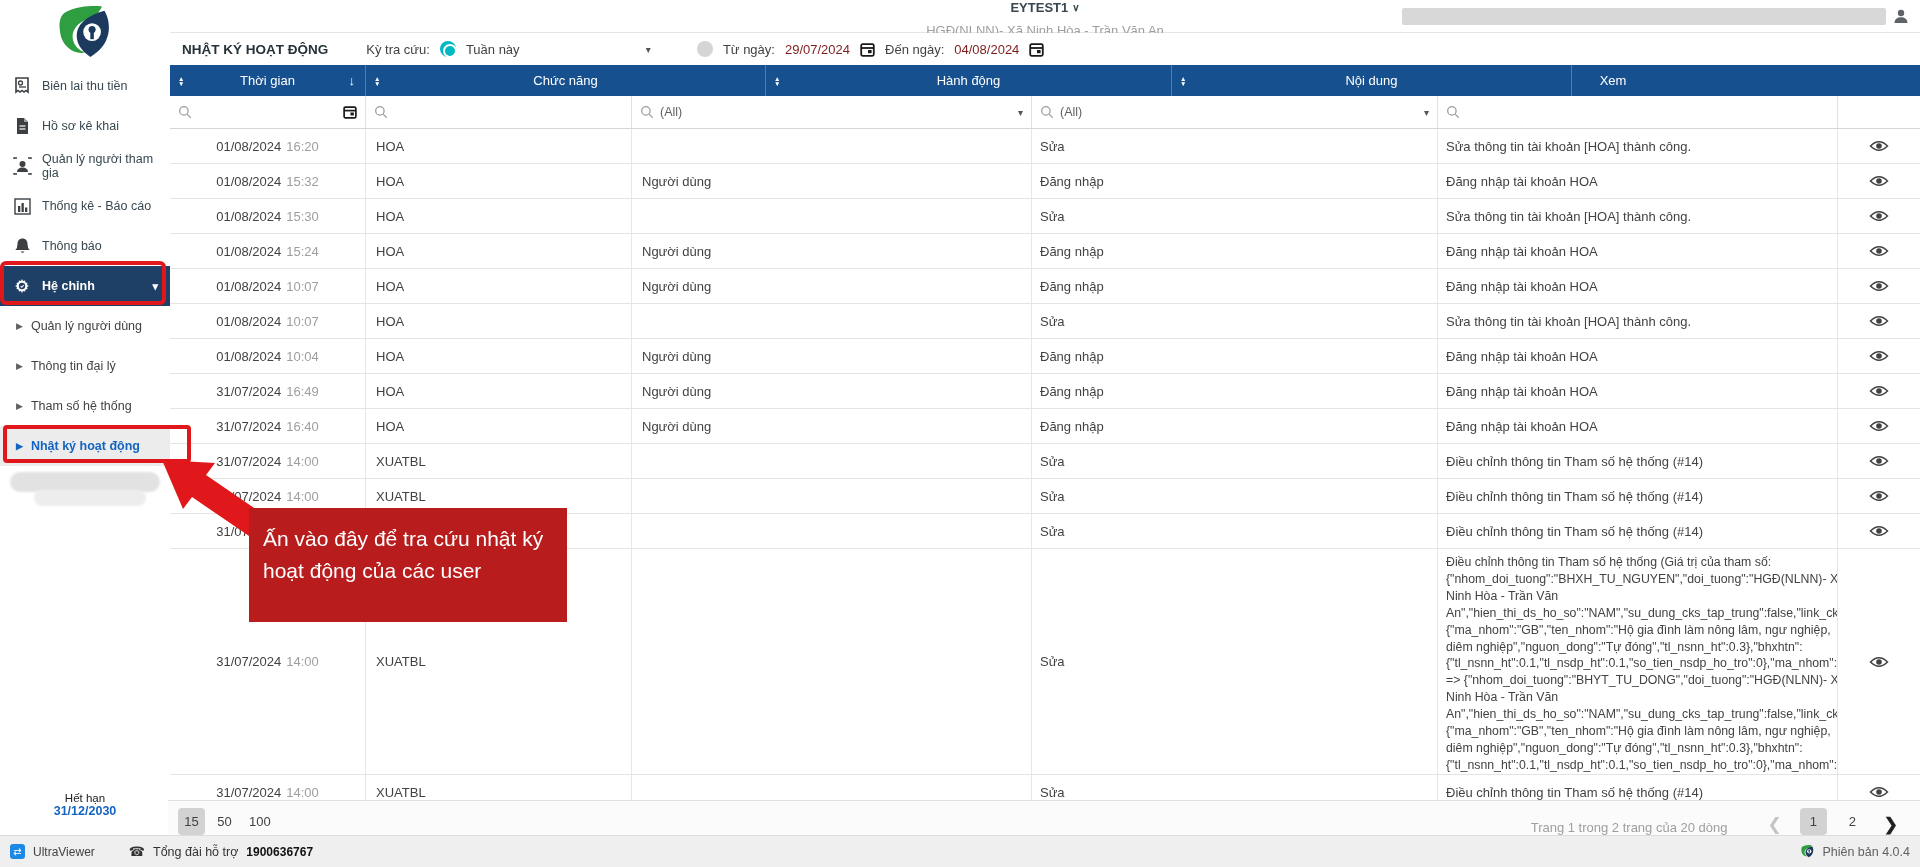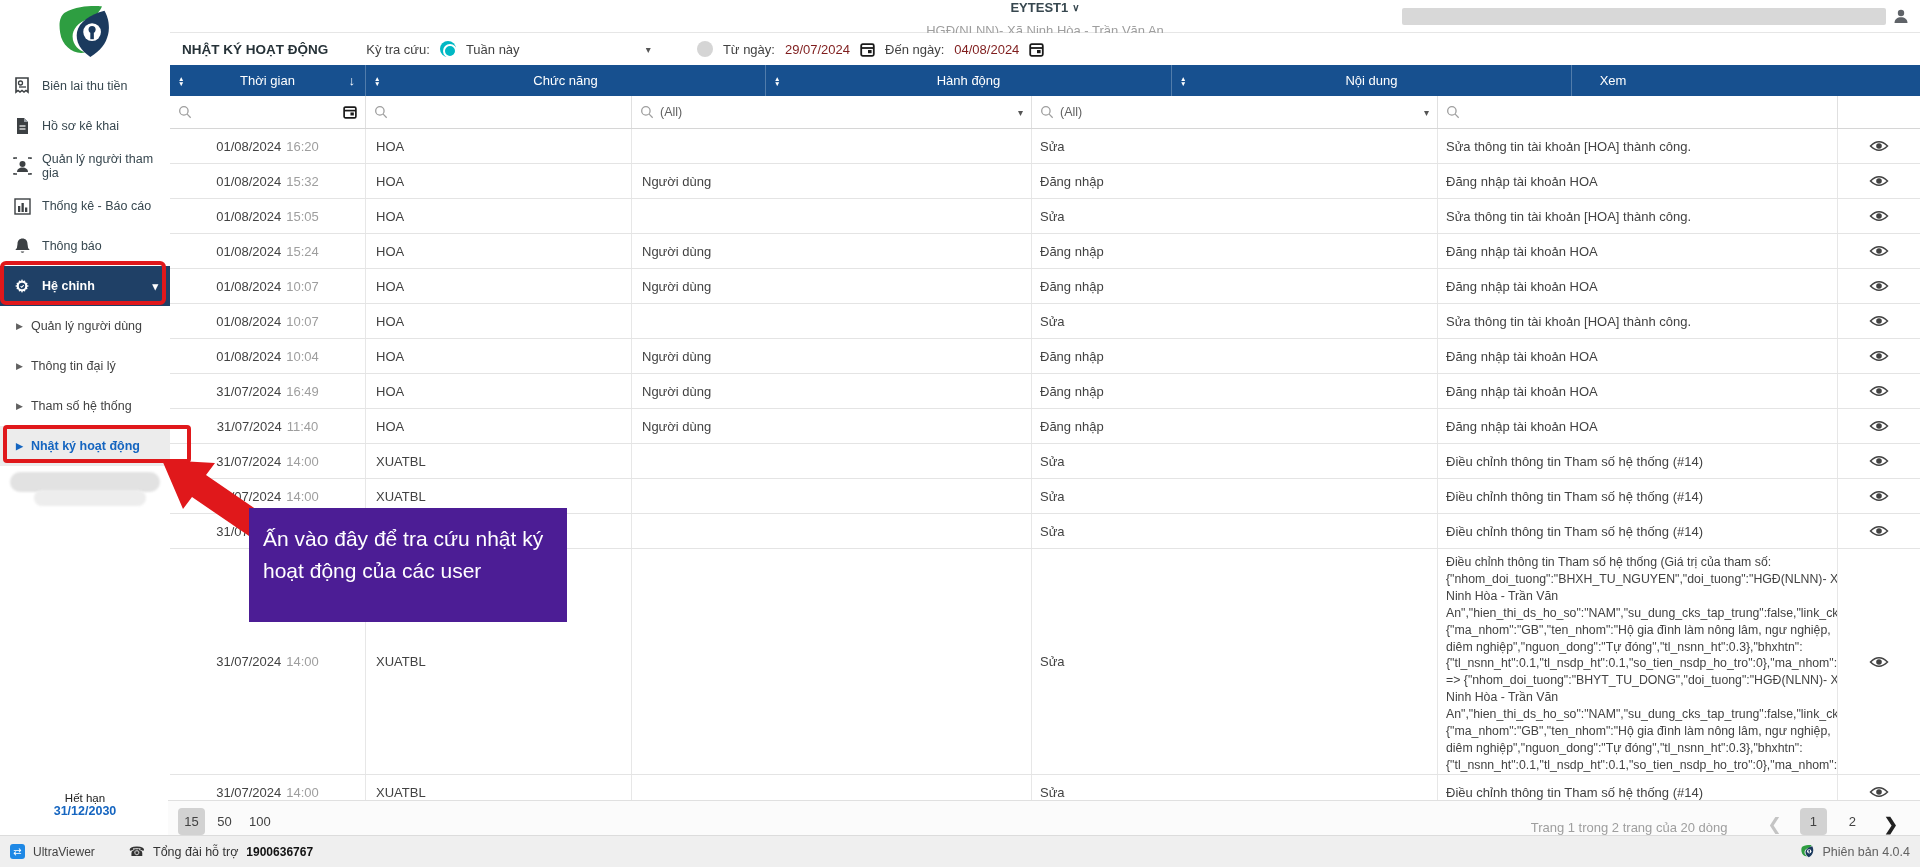"15:05" span.time { text: 15:05 -> 15:30 }
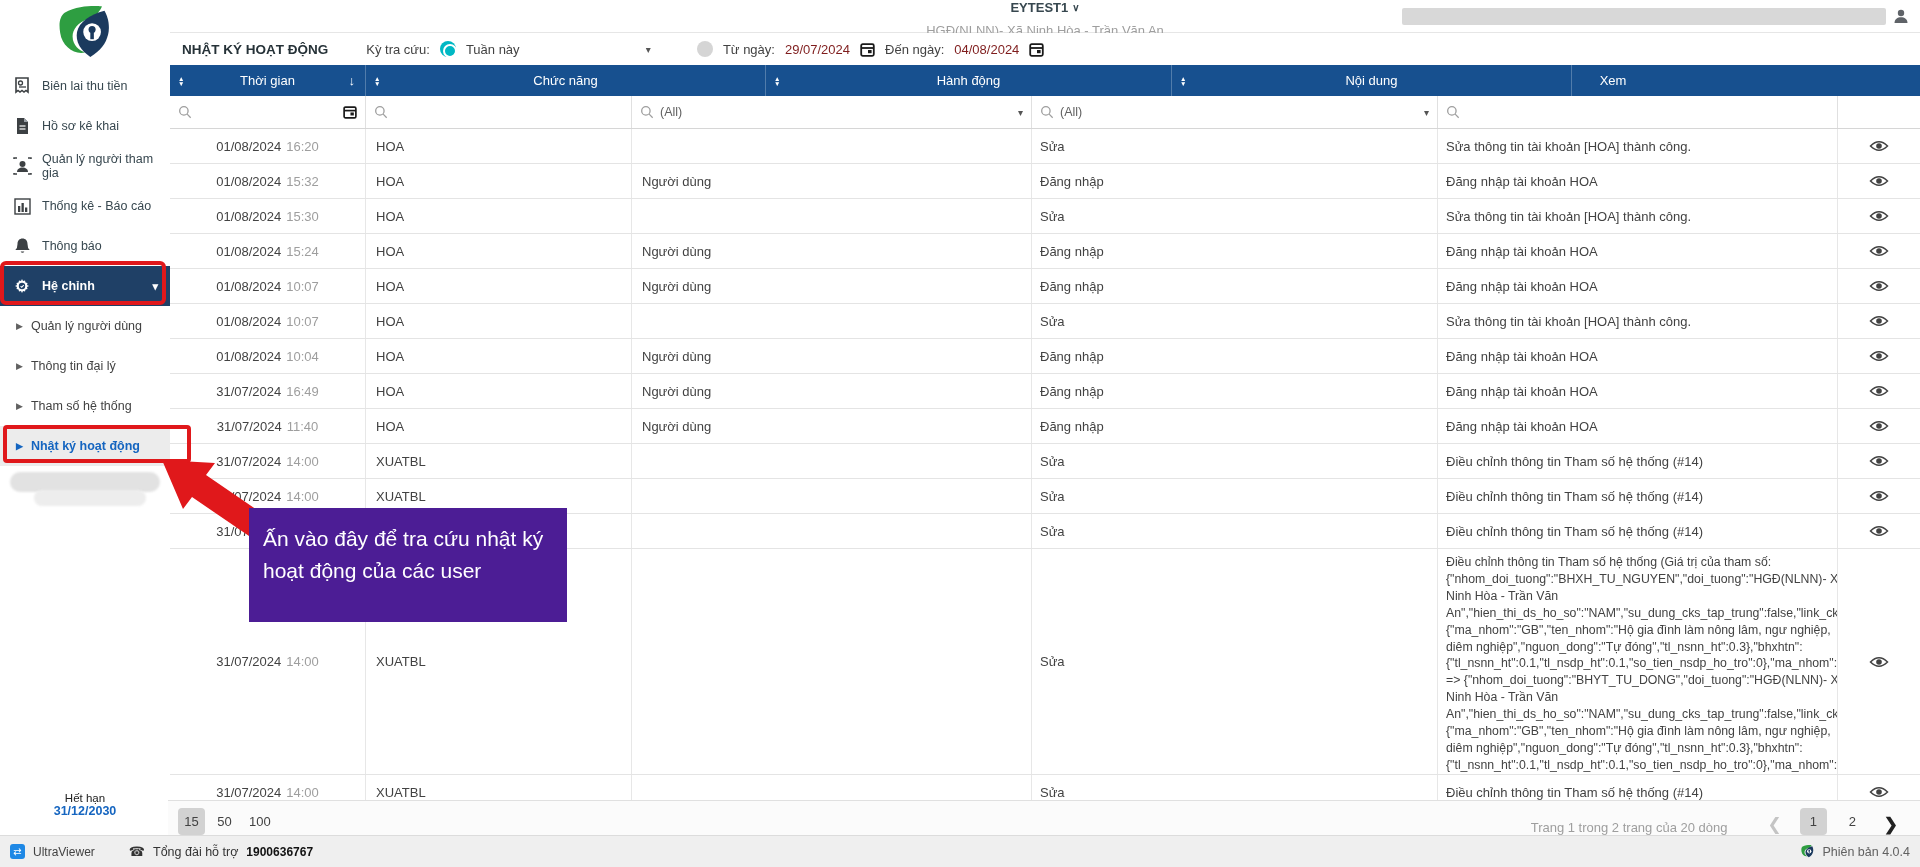"11:40" span.time { text: 11:40 -> 16:40 }
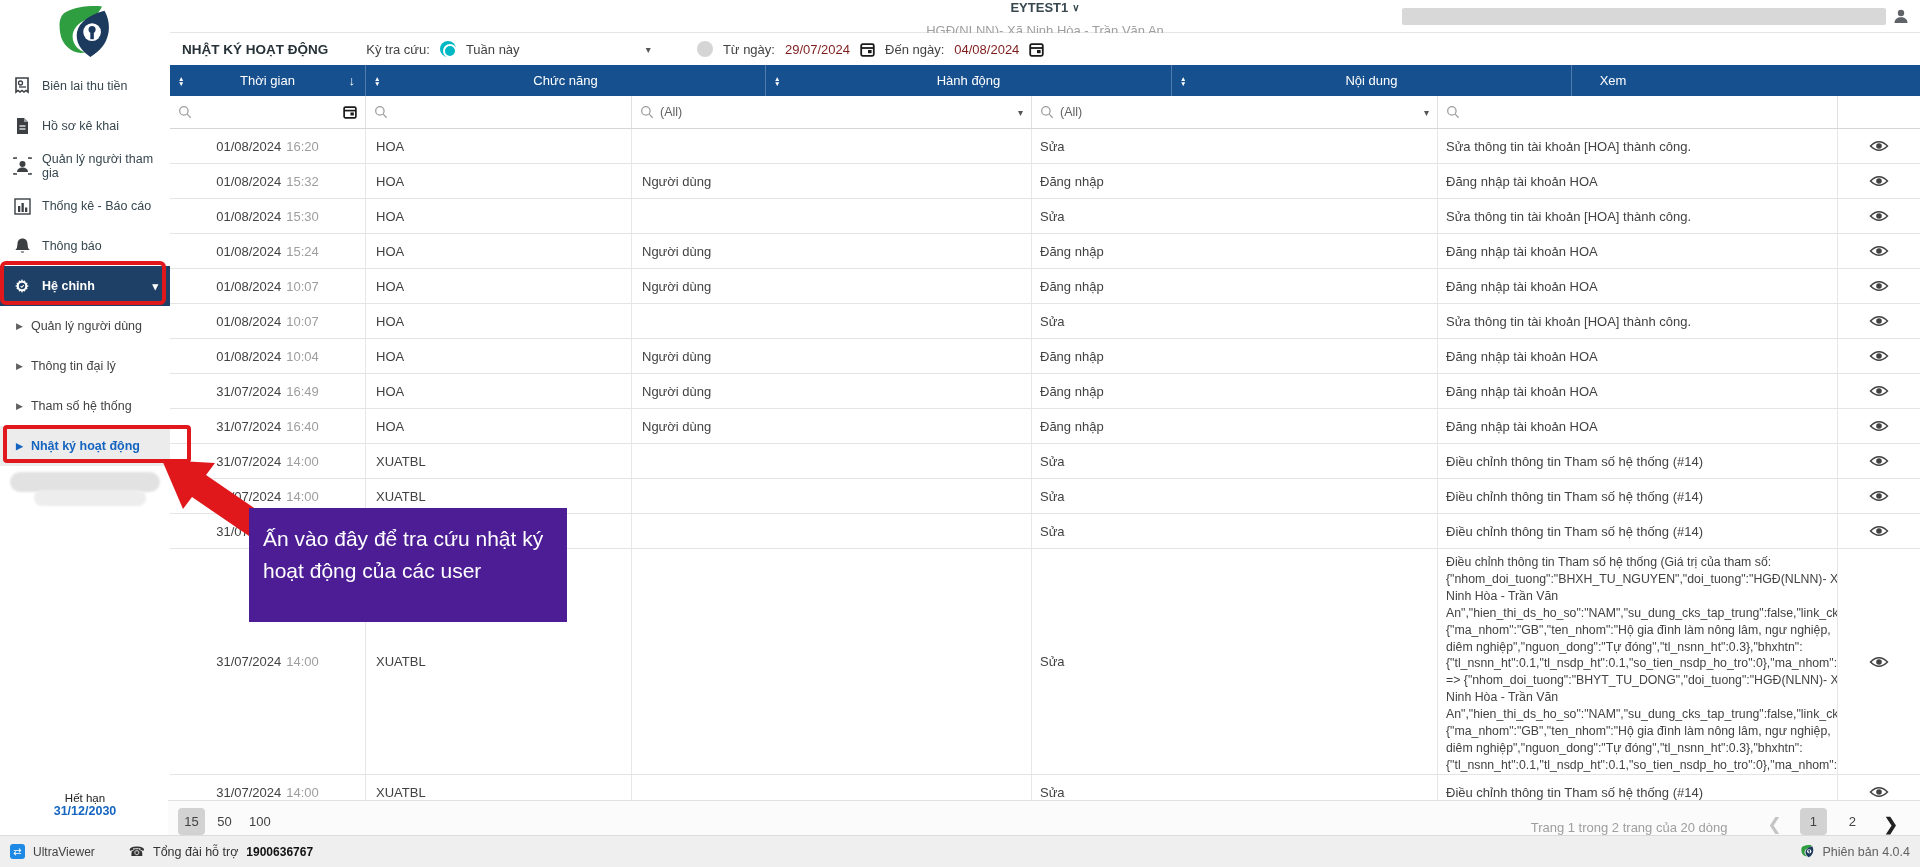"Ấn vào đây để tra" .callout { background: #4c1d95 -> #b91c1c }
